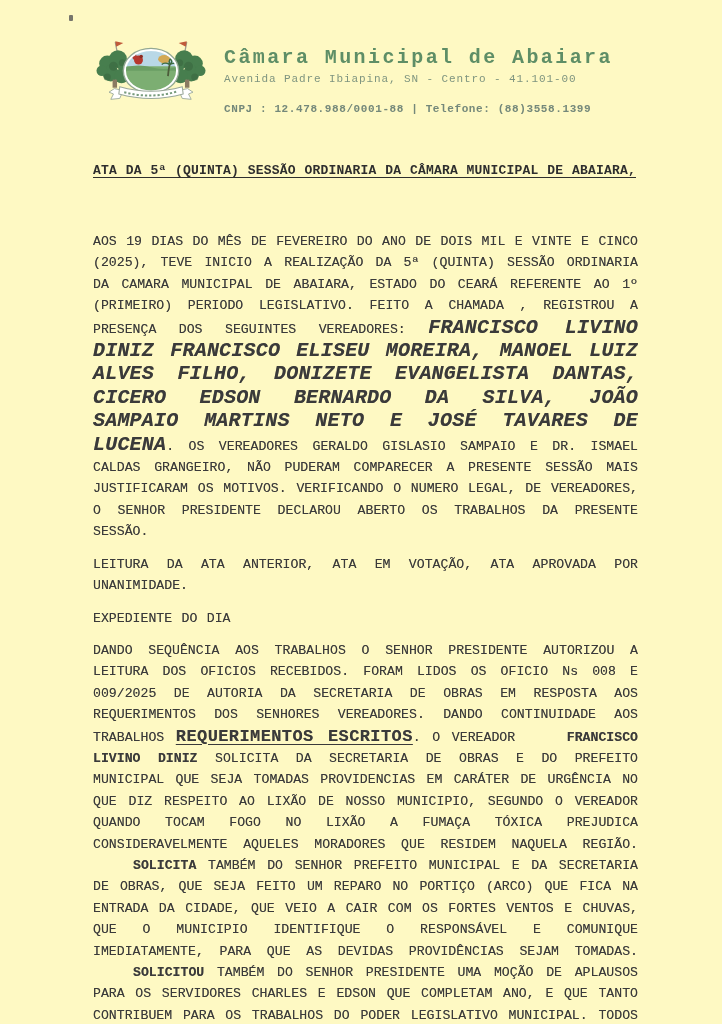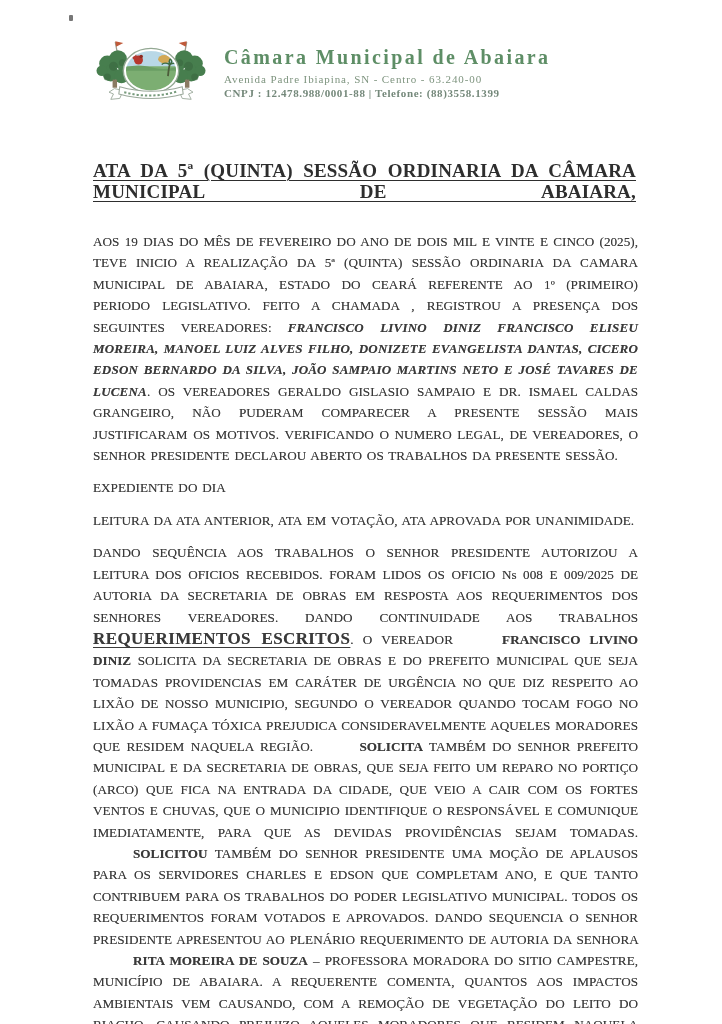"Câmara Municipal de Abaiara" .page { background: #ffffff -> #fef9c3; font-family: Liberation Serif, serif -> Liberation Mono, monospace }
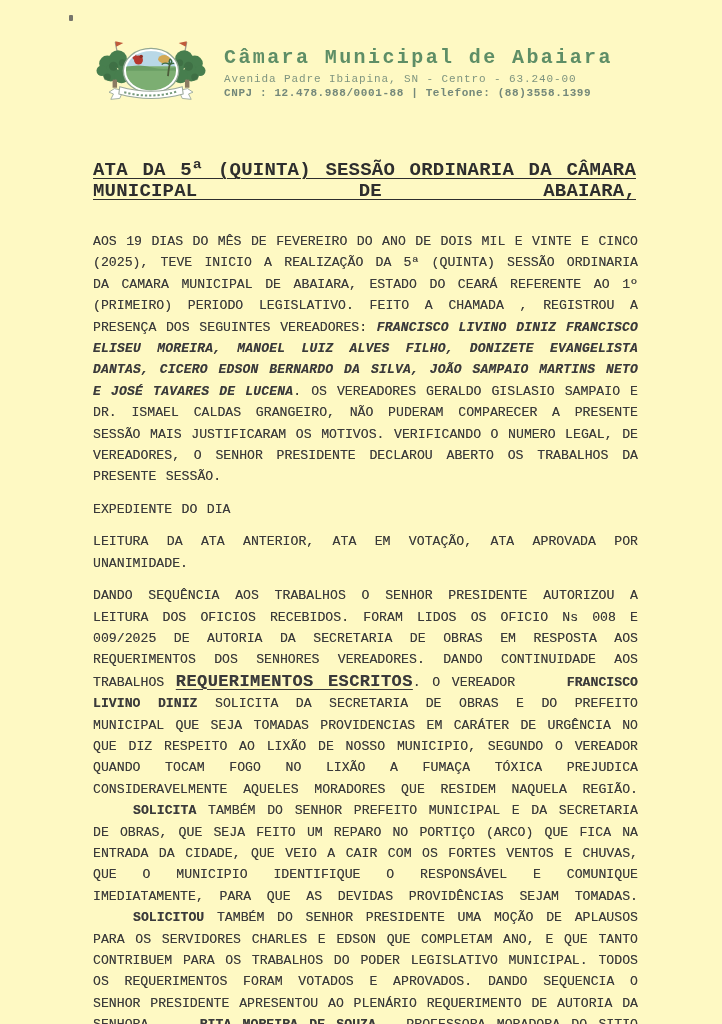"Avenida Padre Ibiapina, SN -" div.address-line { text: 63.240-00 -> 41.101-00 }
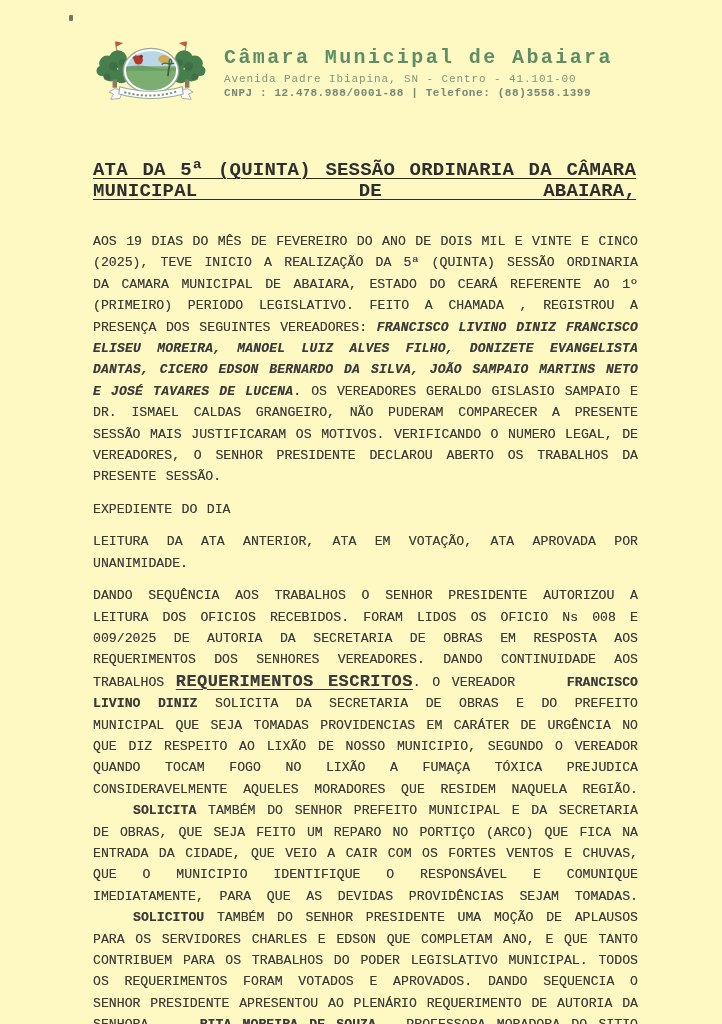"CNPJ : 12.478.988/0001-88 | Telefone:" .contact-line { margin-top: 2px -> 18px }
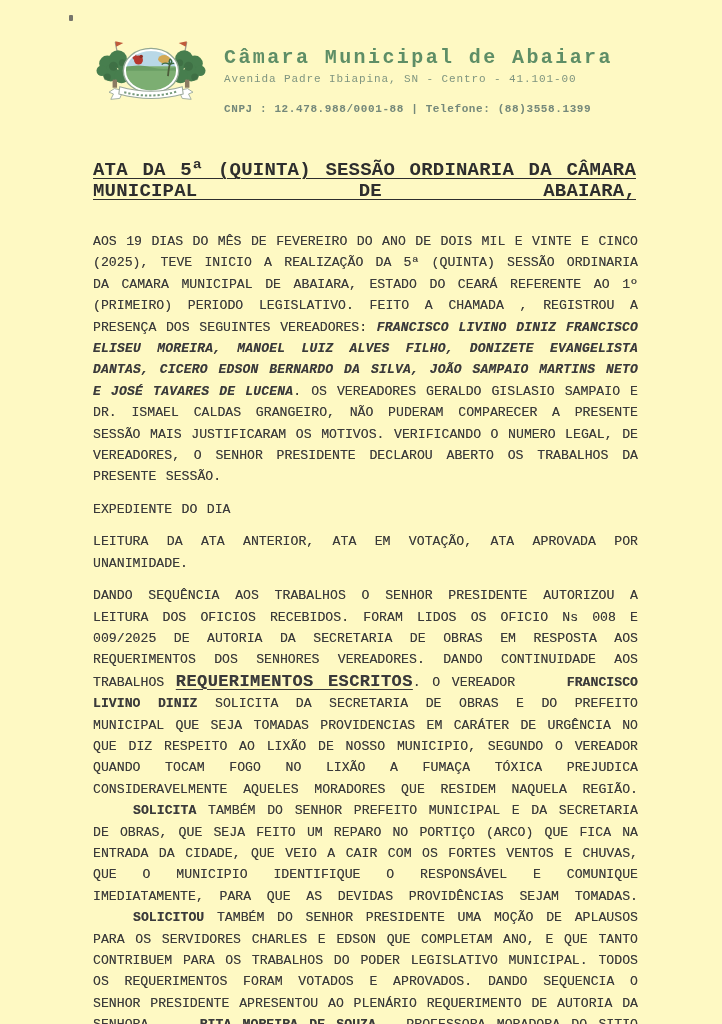"ATA DA 5ª (QUINTA) SESSÃO" .doc-title { font-size: 19px -> 13px }
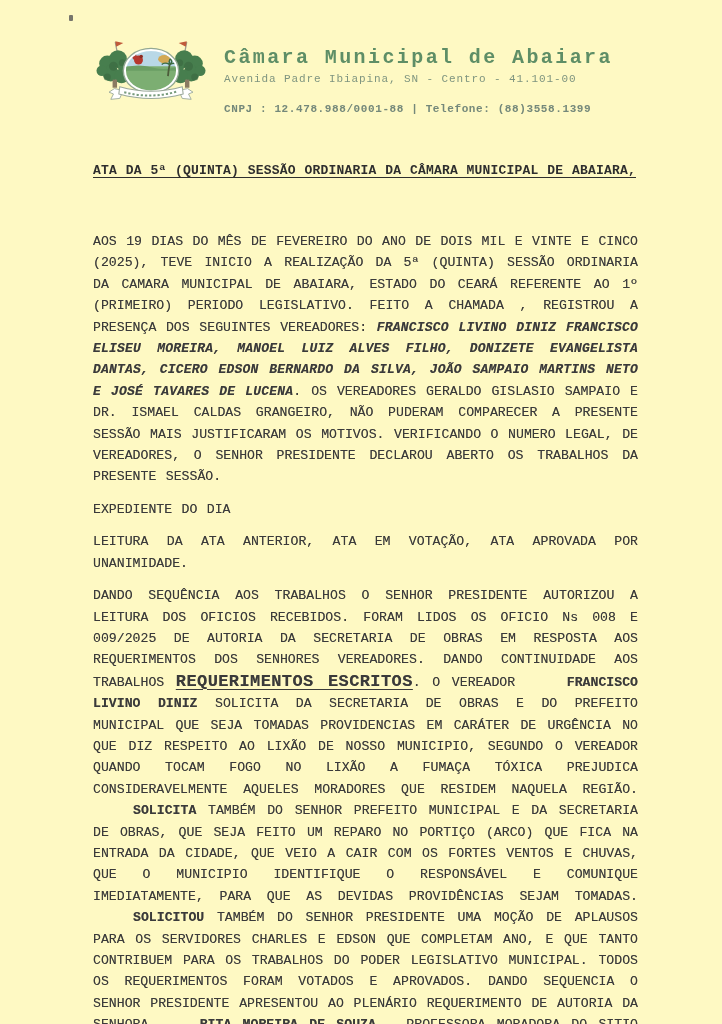"FRANCISCO LIVINO DINIZ FRANCISCO ELISEU" .run-bold-italic { font-size: 13px -> 20px }
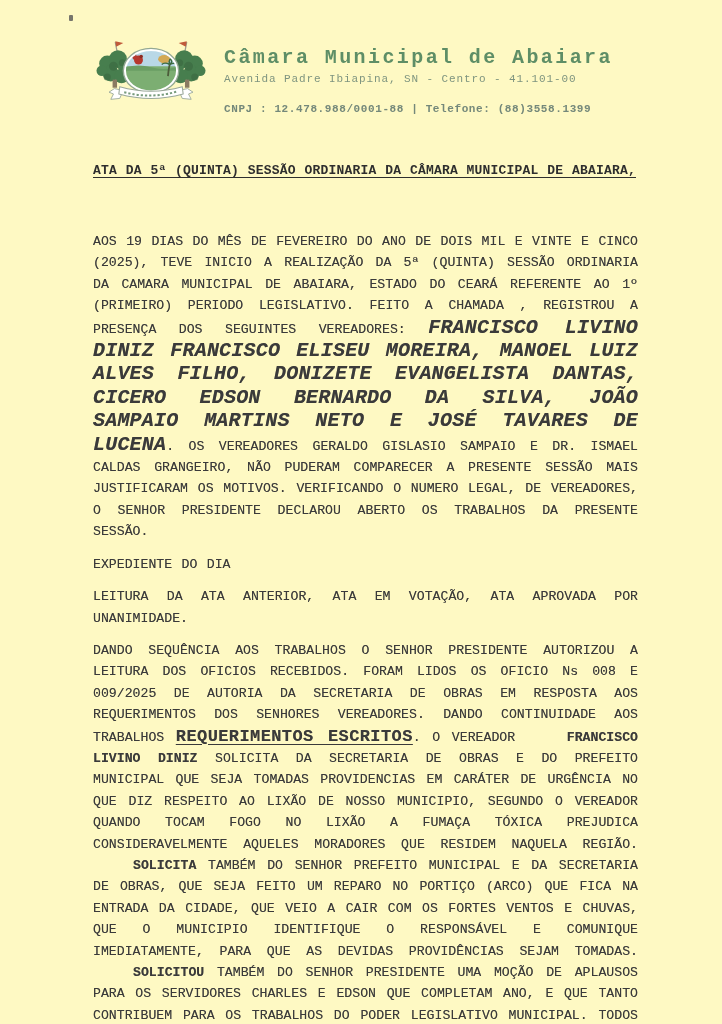"EXPEDIENTE DO DIA" p.para { order: before "LEITURA DA ATA ANTERIOR, ATA" -> after "LEITURA DA ATA ANTERIOR, ATA" }
